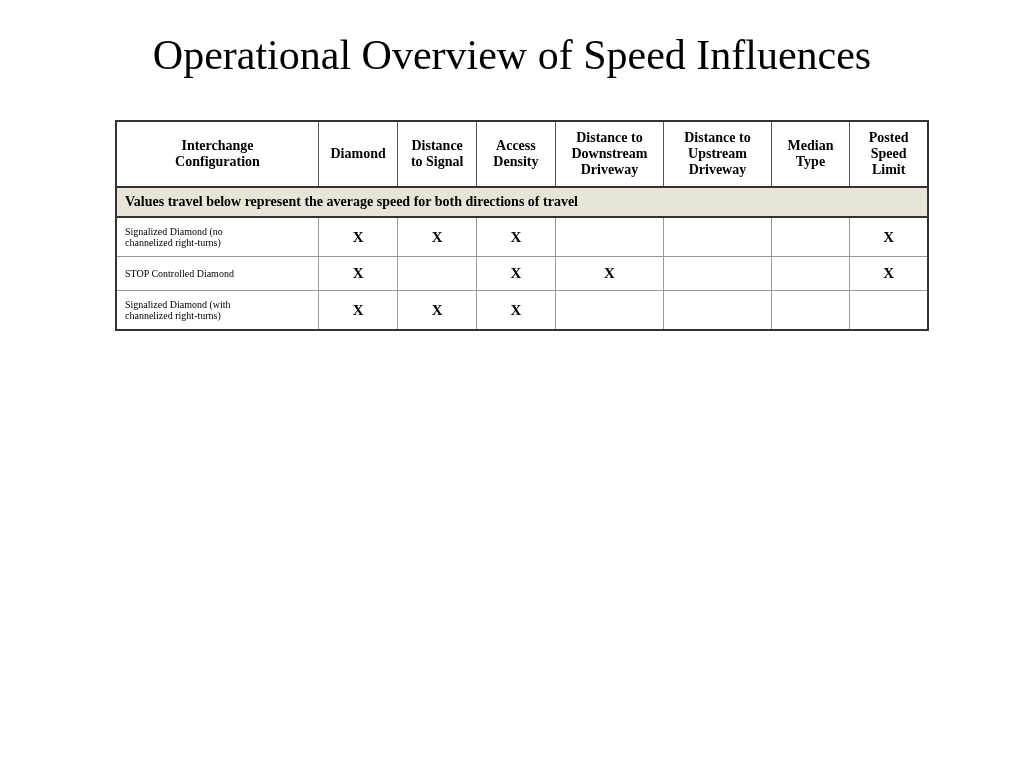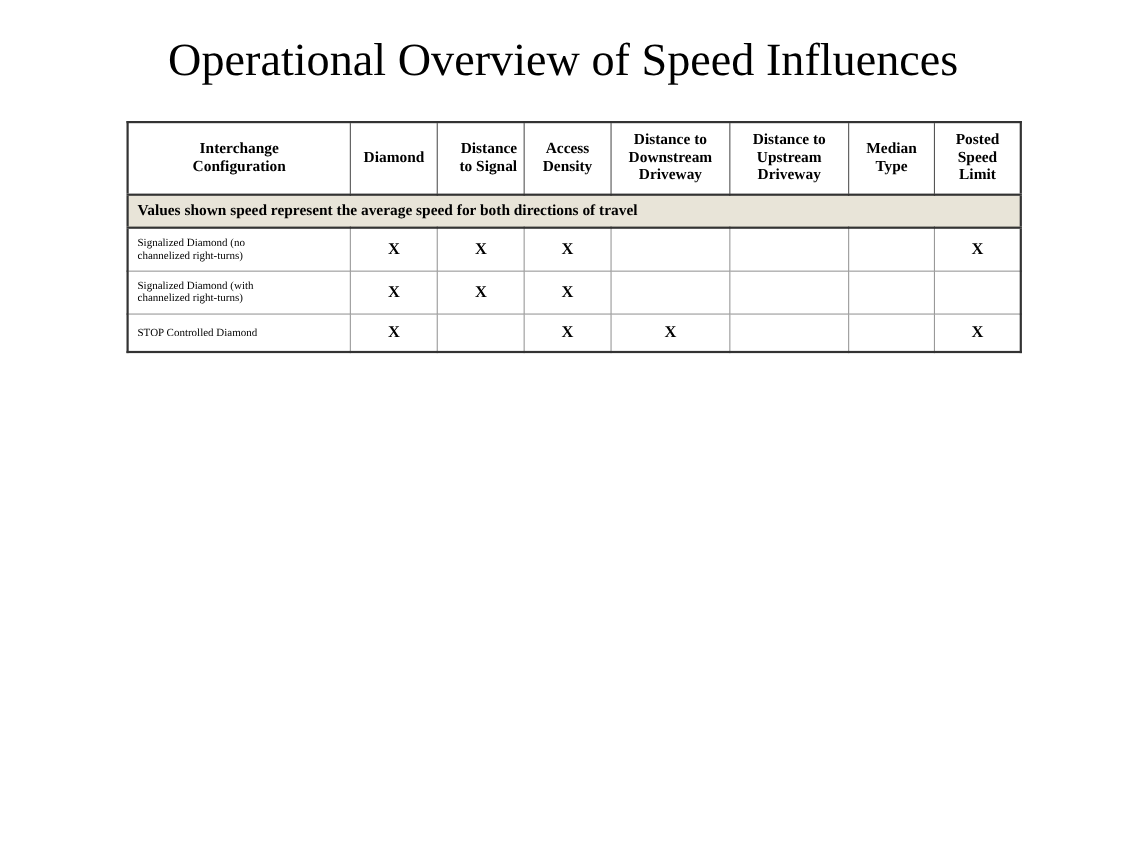"Operational Overview of Speed Influences" .page-title { margin-bottom: 30px -> 40px }
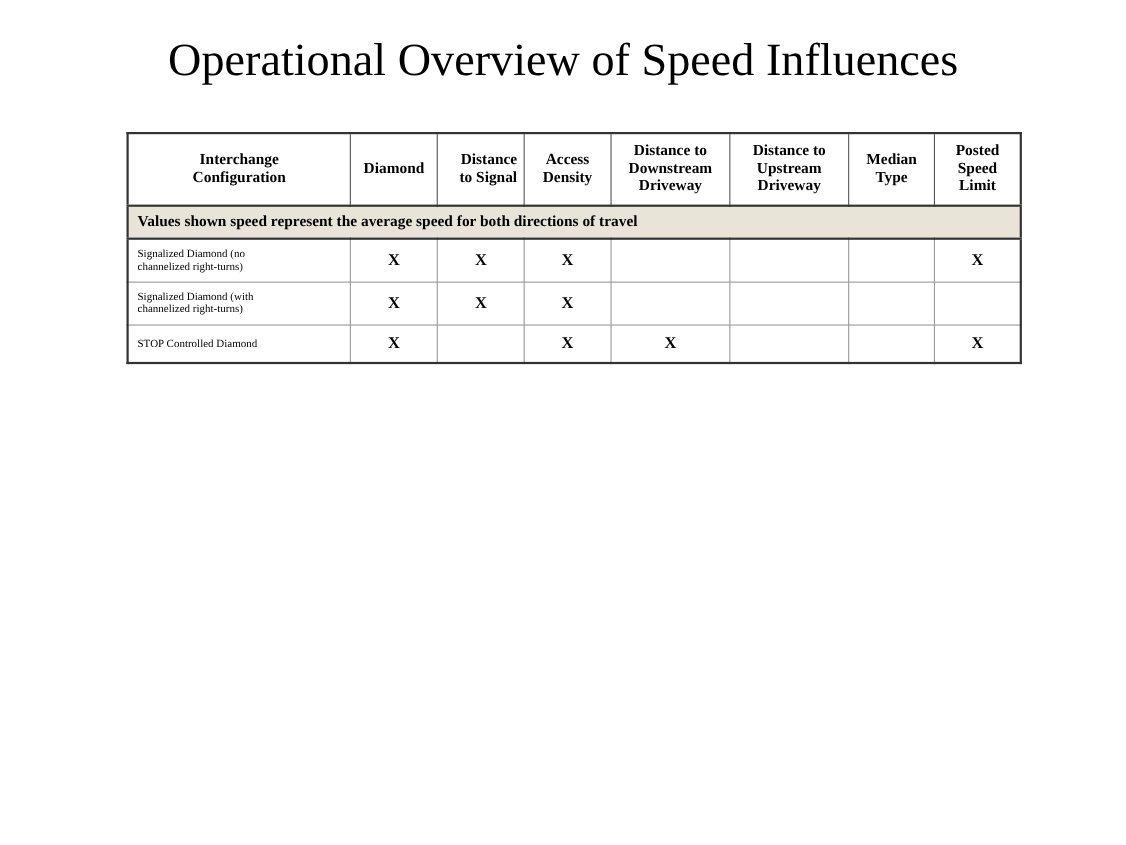"Distance" .col-signal { text-align: right -> none }
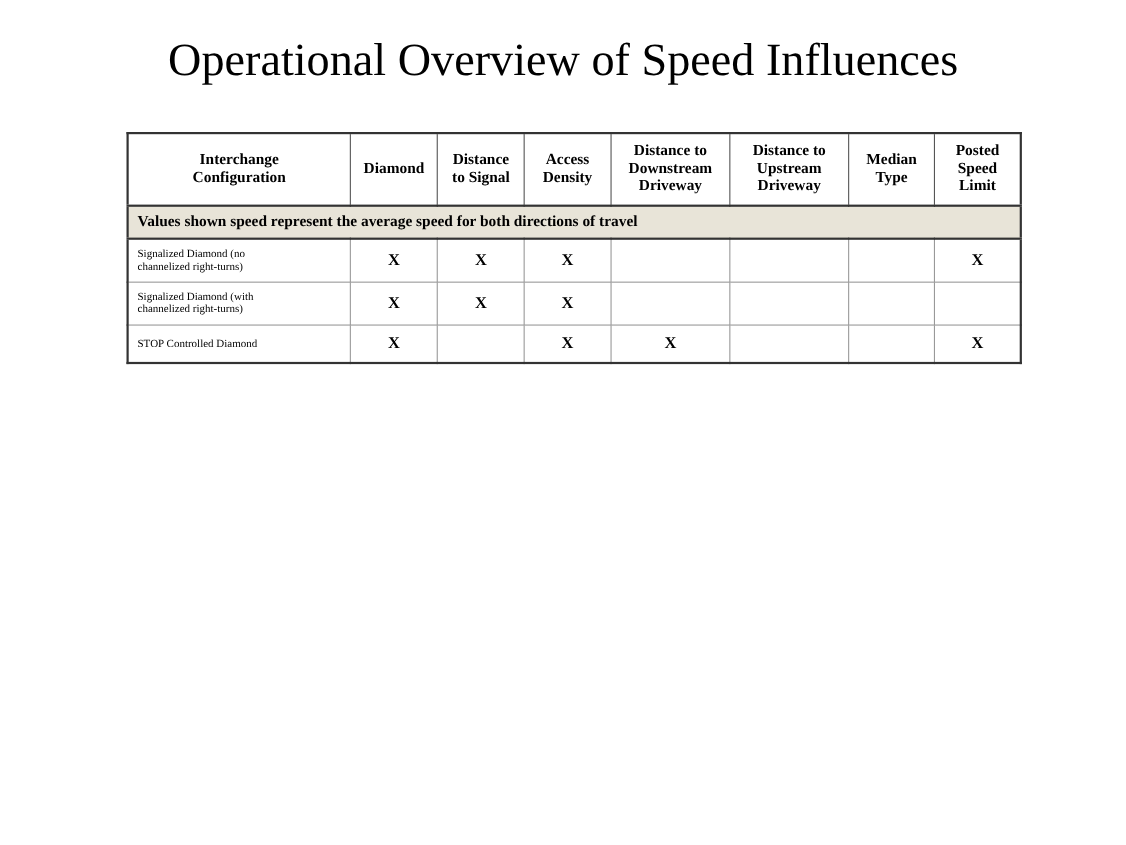"Values shown speed represent the" td { text: shown speed -> travel below }
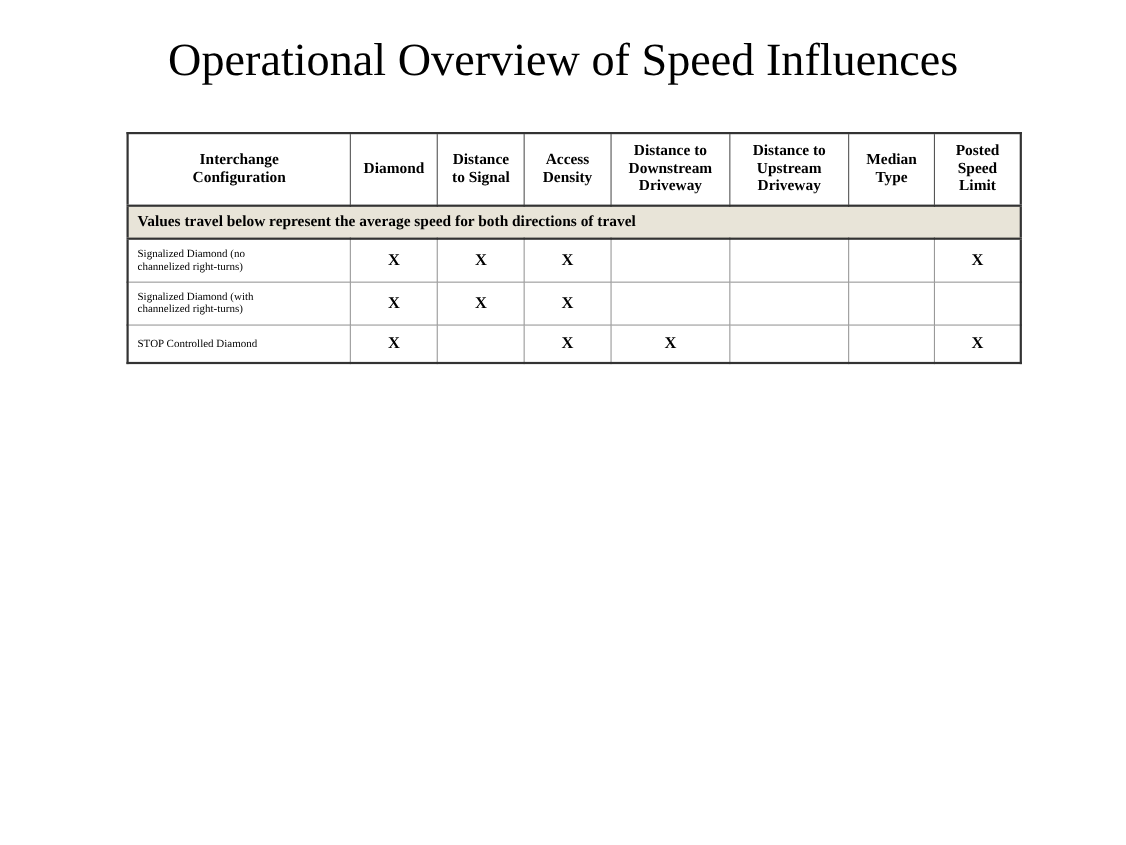"Signalized Diamond (with" tr { order: before "STOP Controlled Diamond" -> after "STOP Controlled Diamond" }
